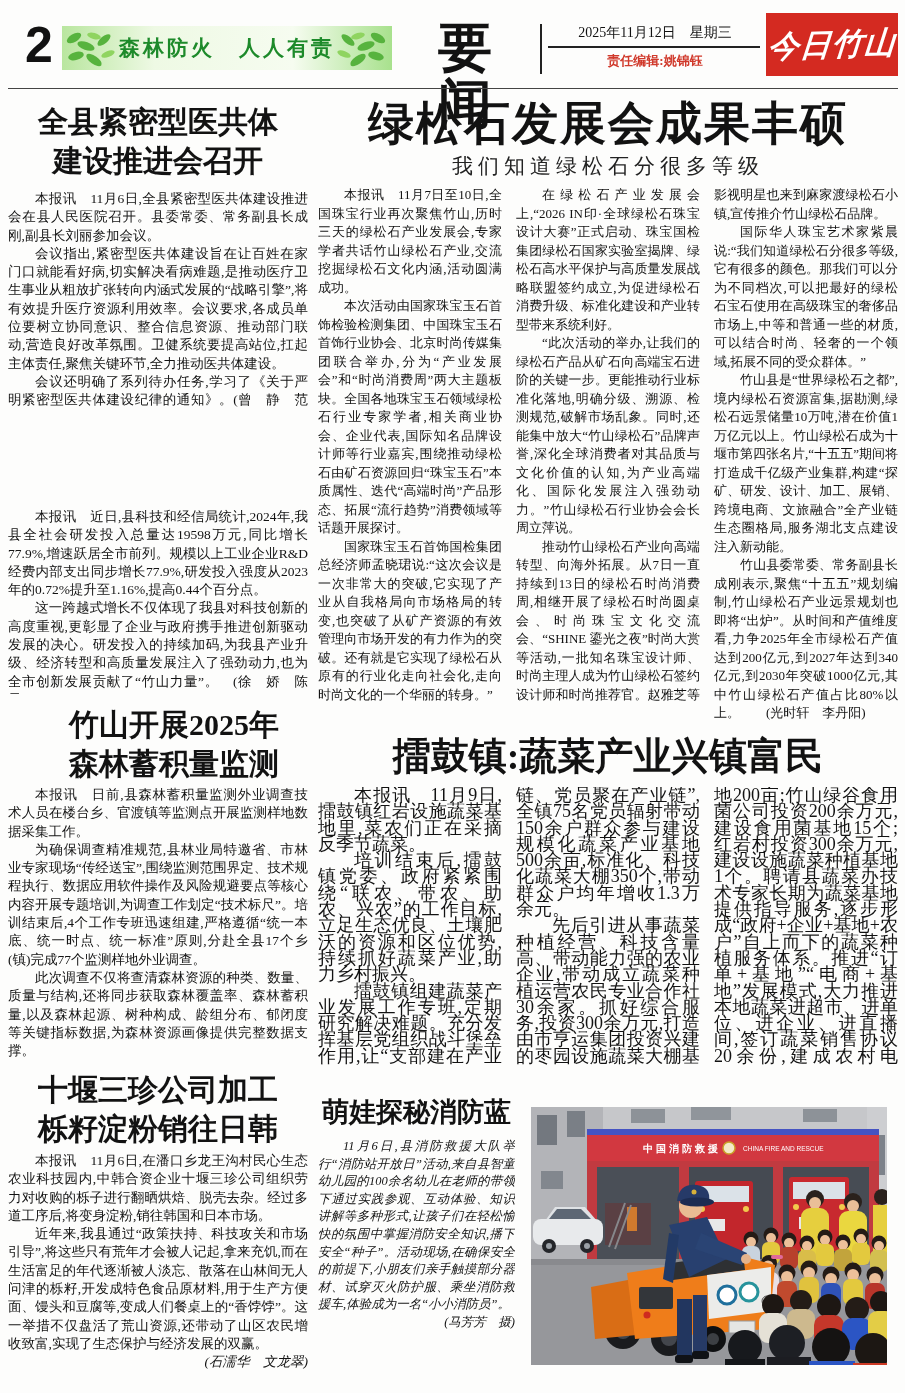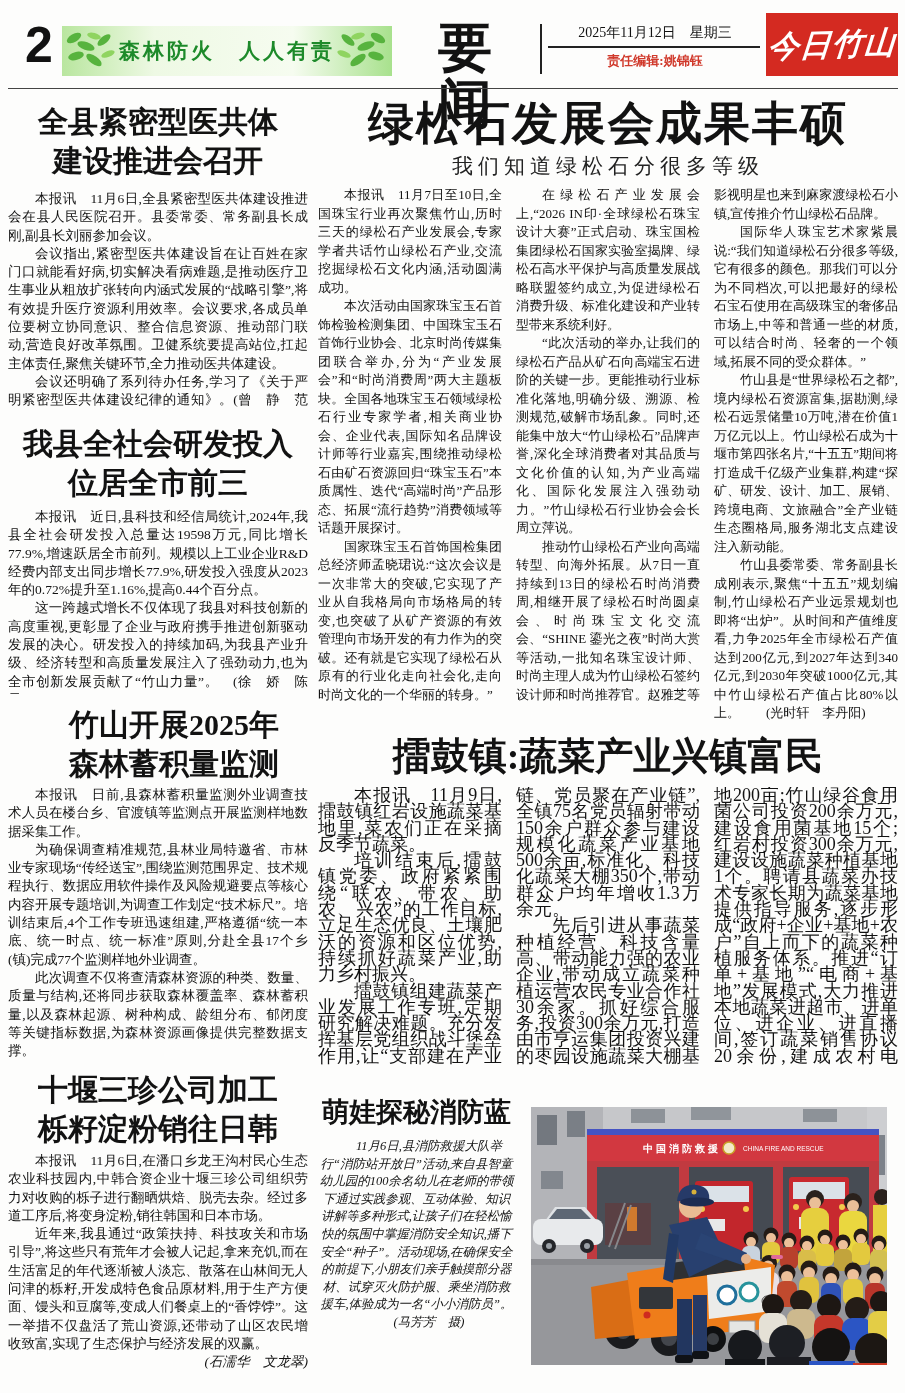"森林防火 人人有责" .slogan-banner { height: 50px -> 44px }
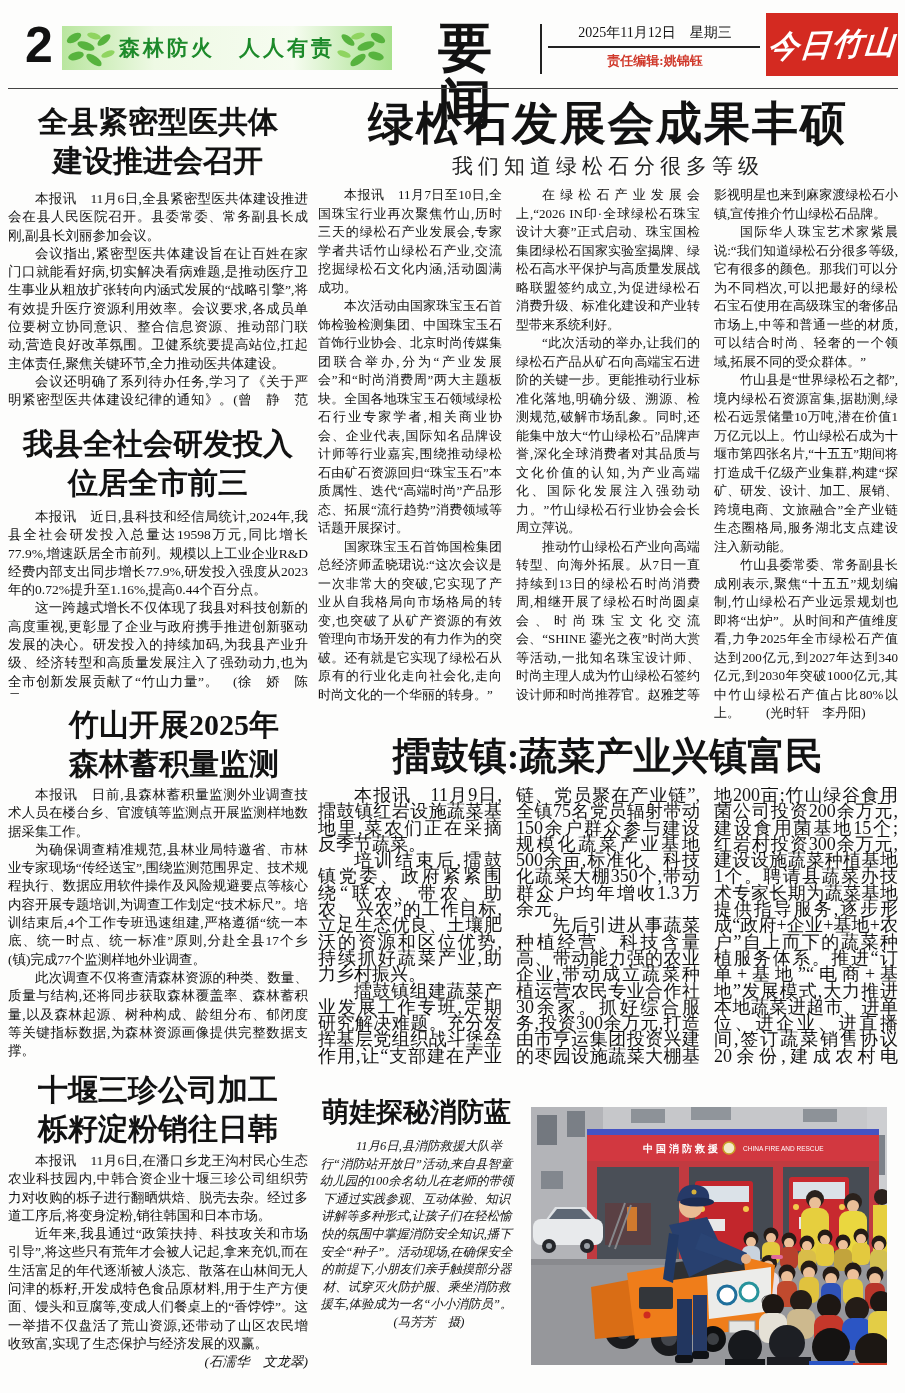"我县全社会研发投入" div.abs { html: <div> <div>我县全社会研发投入</div> <div>位居全市前三</div> </div> -> none }
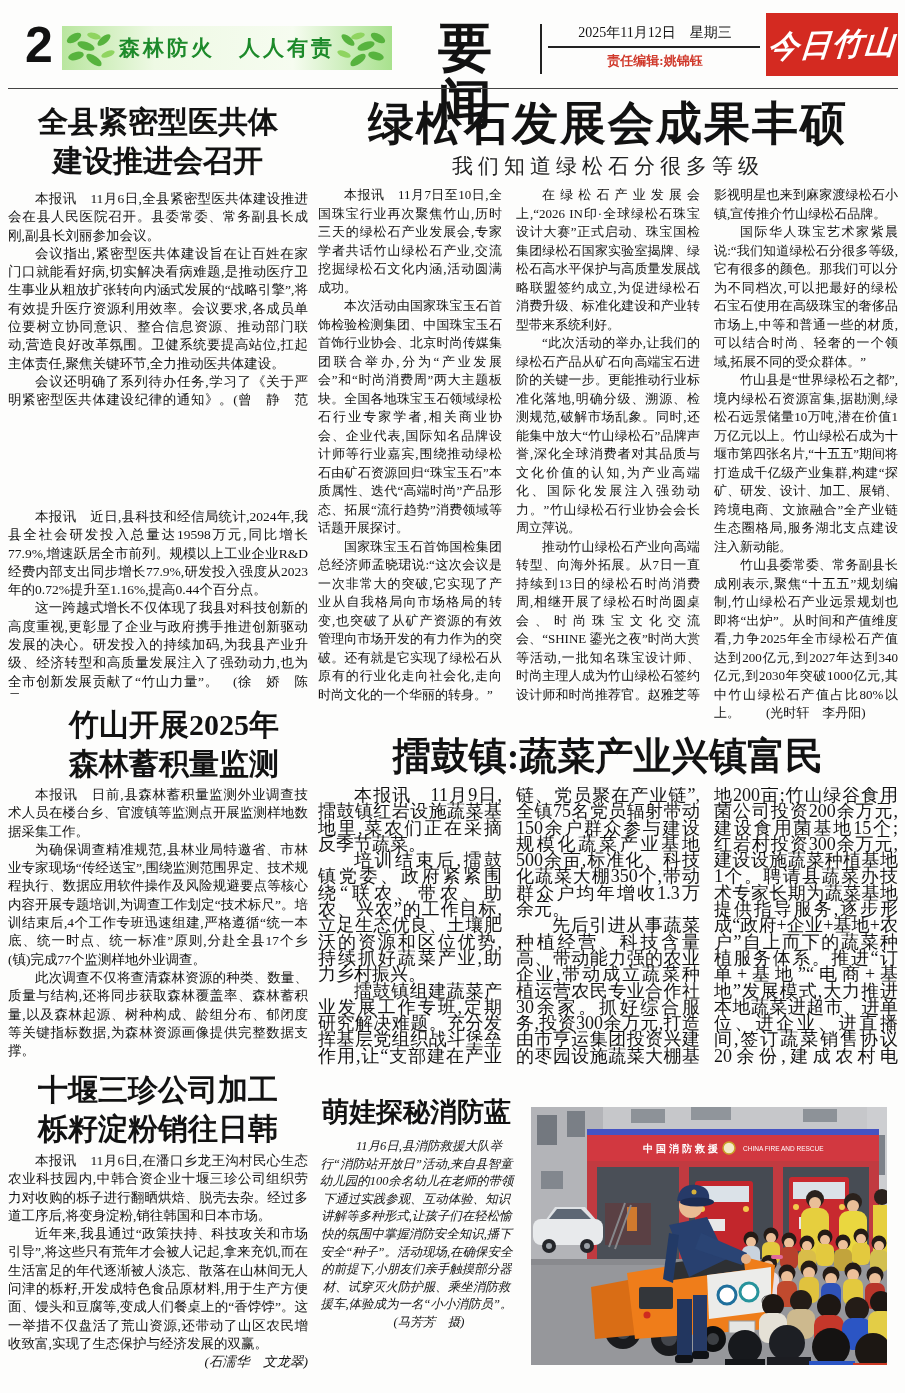"(马芳芳 摄)" .fire-body p { text-align: center -> none }
